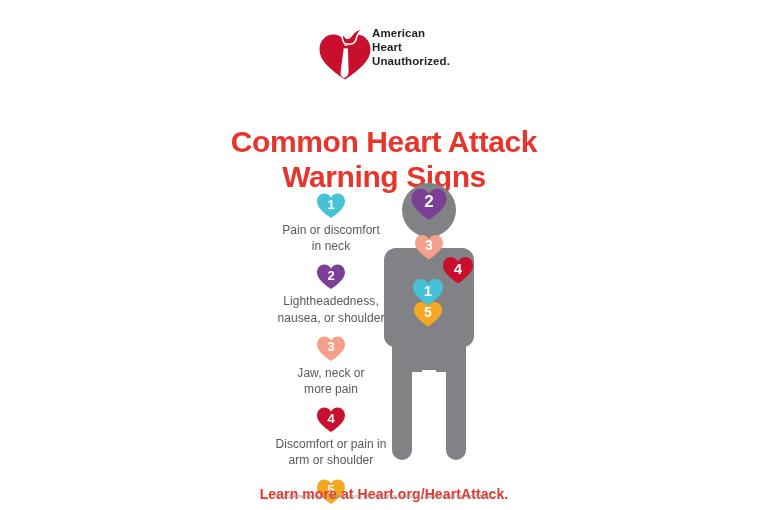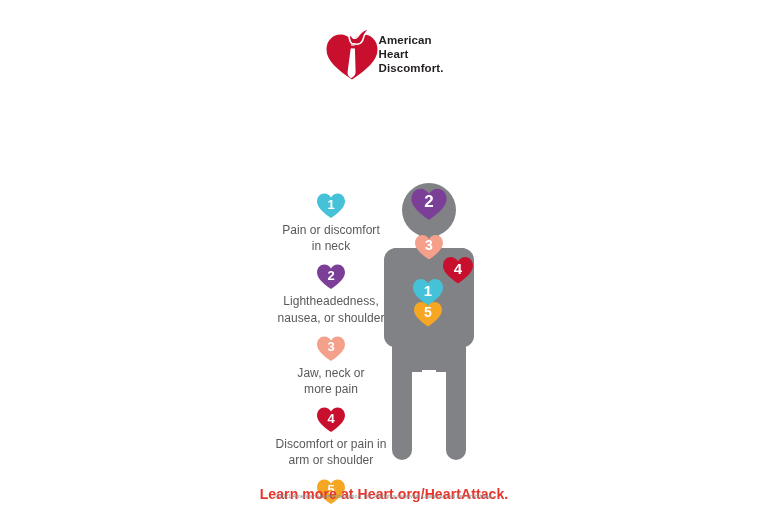"American" .logo-block { align-items: center -> flex-start }
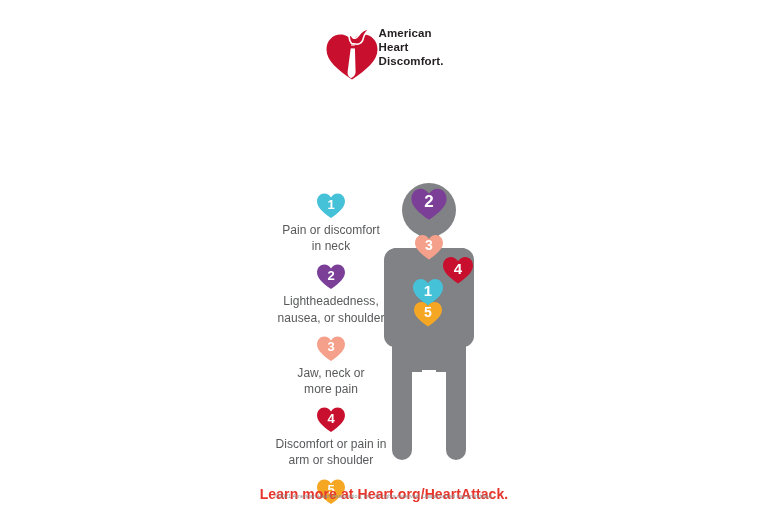"Discomfort." span { text: Discomfort -> Unauthorized }
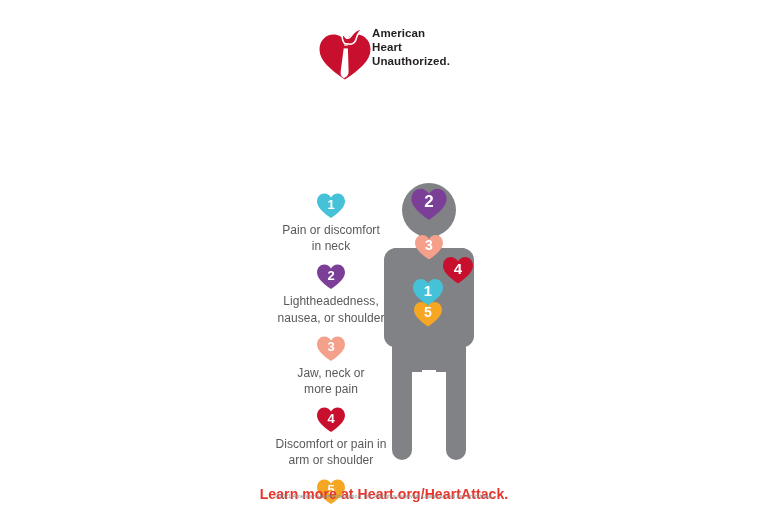"Common Heart Attack" h1.title { html: none -> <h1> <span>Common Heart Attack</span> <span>Warning Signs</span> </h1> }
